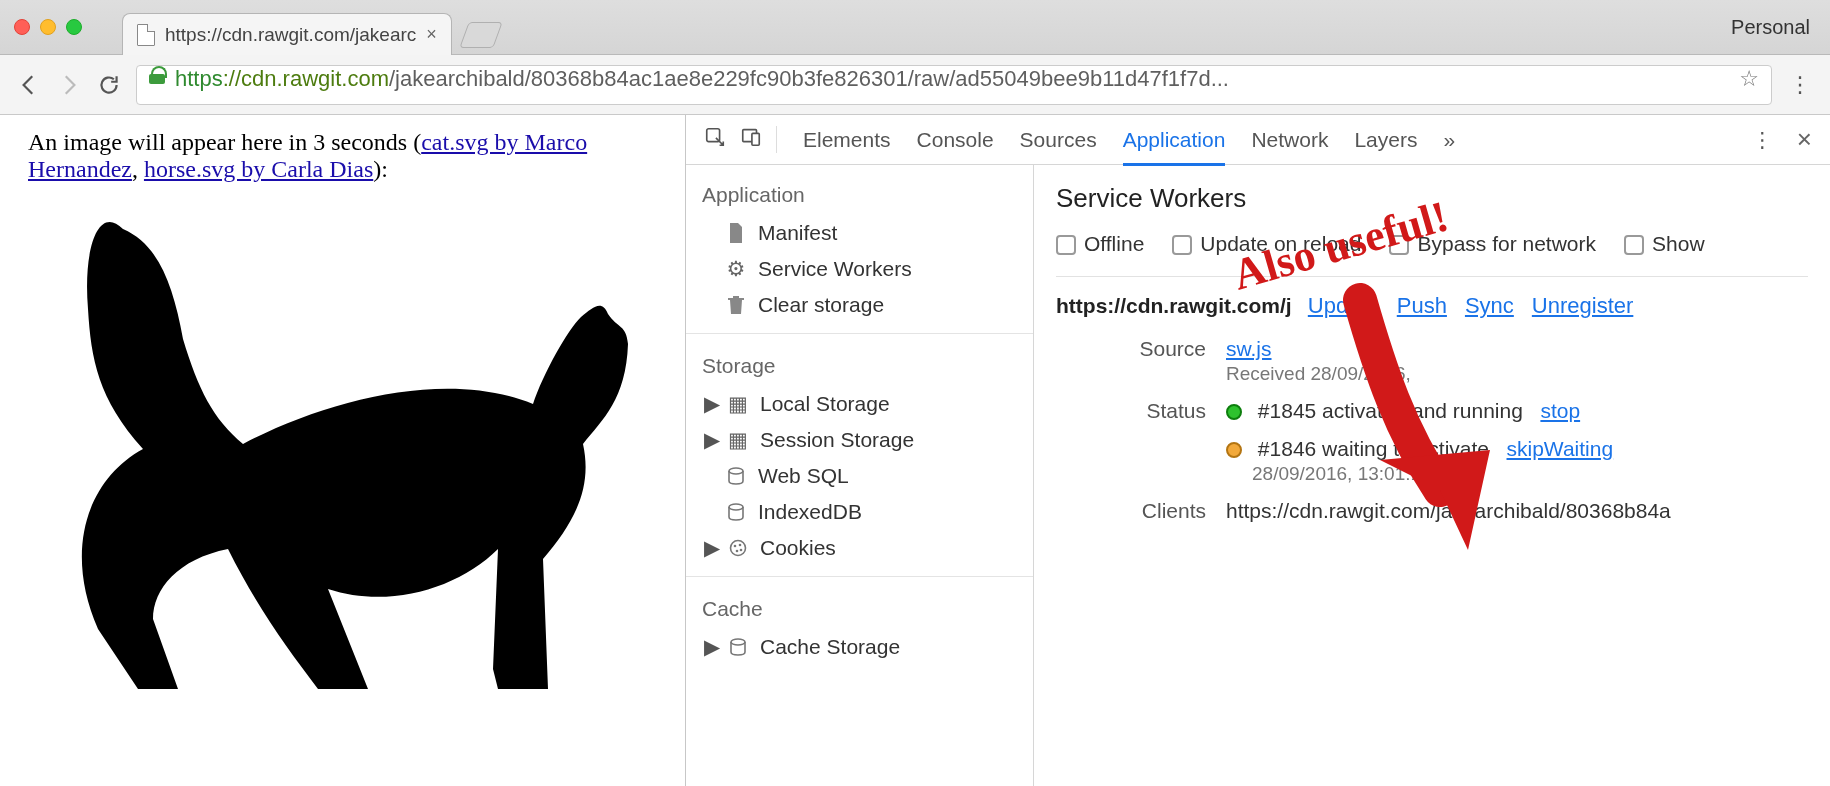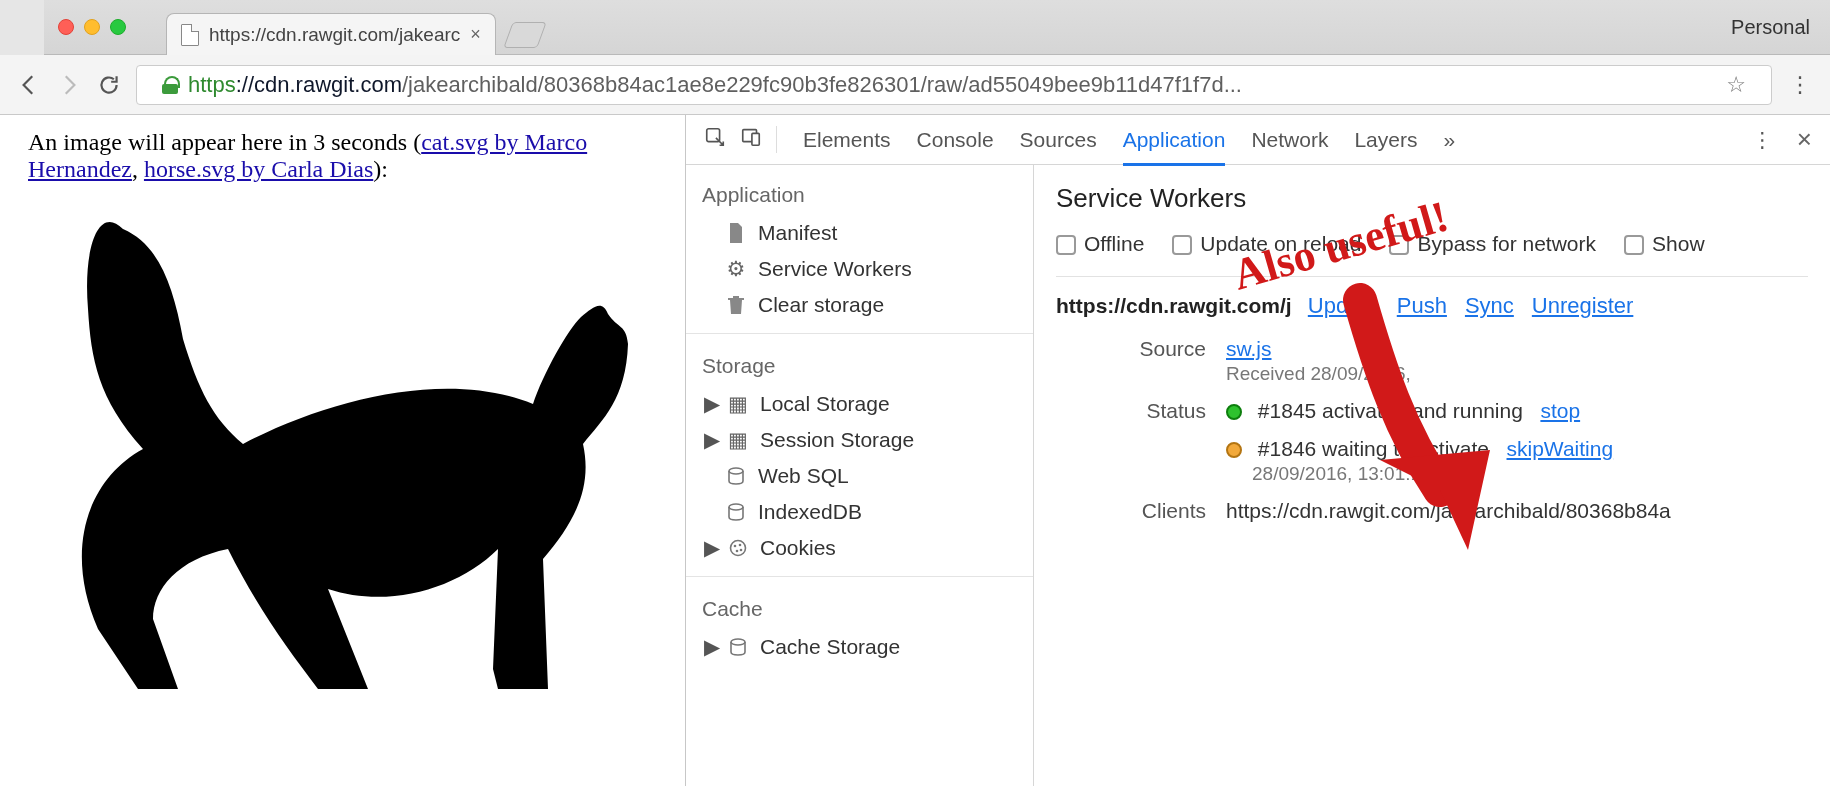"https://cdn.rawgit.com/jakearc" .titlebar { margin-left: 44px -> none }
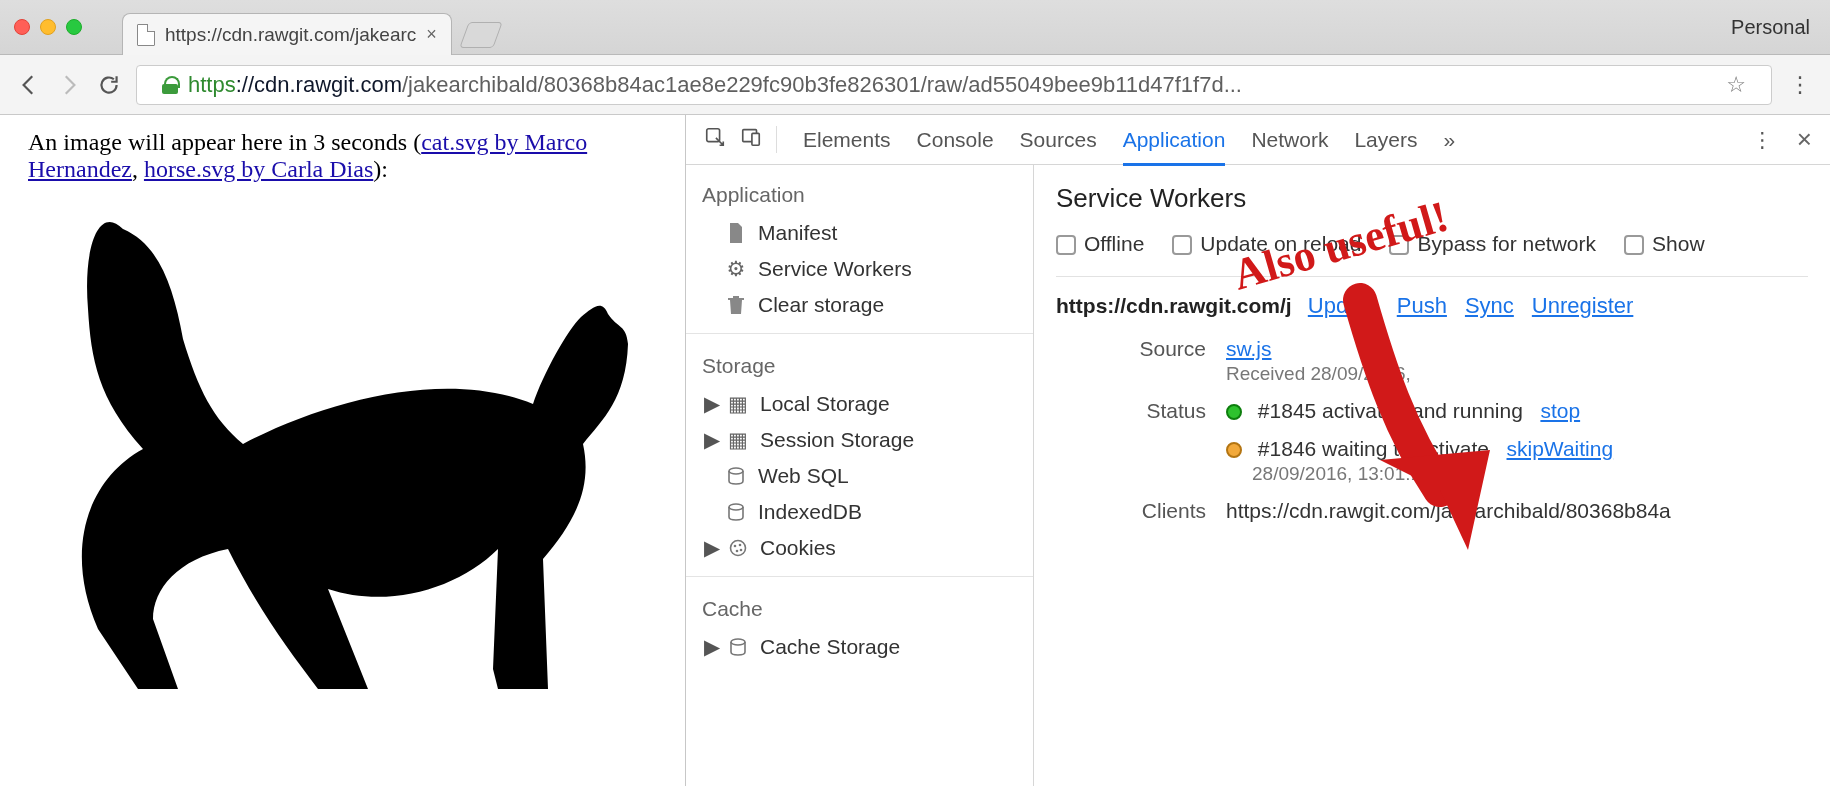"https" .omnibox { align-items: center -> none; padding: 0 25px -> 0 12px }
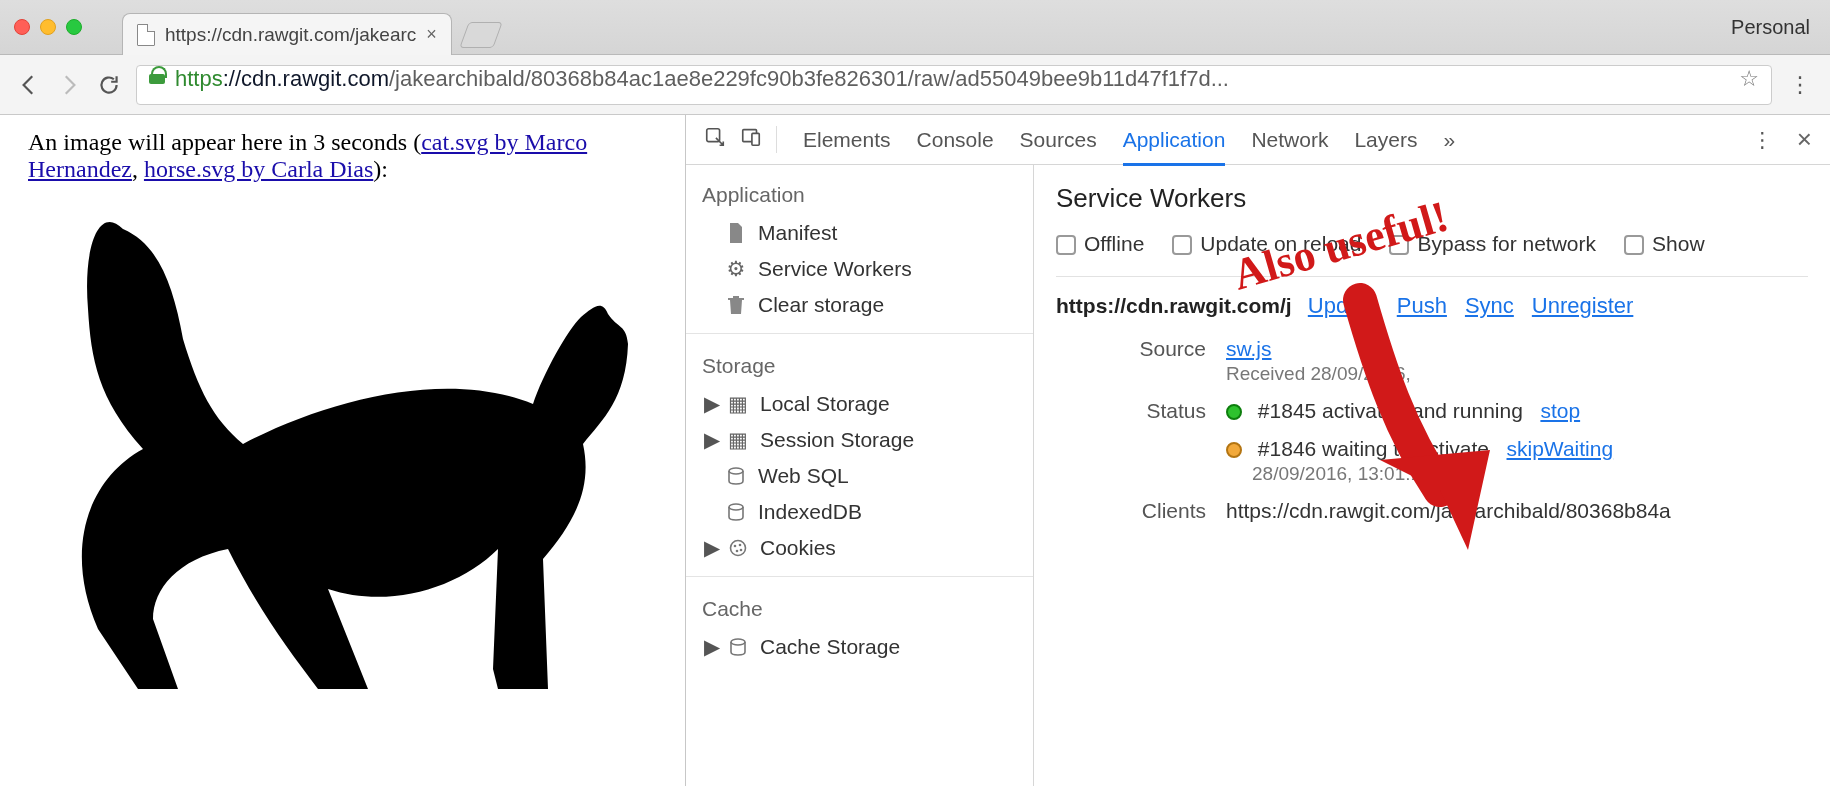"://cdn.rawgit.com" .omni-host { color: #0f172a -> #4d7c0f }
